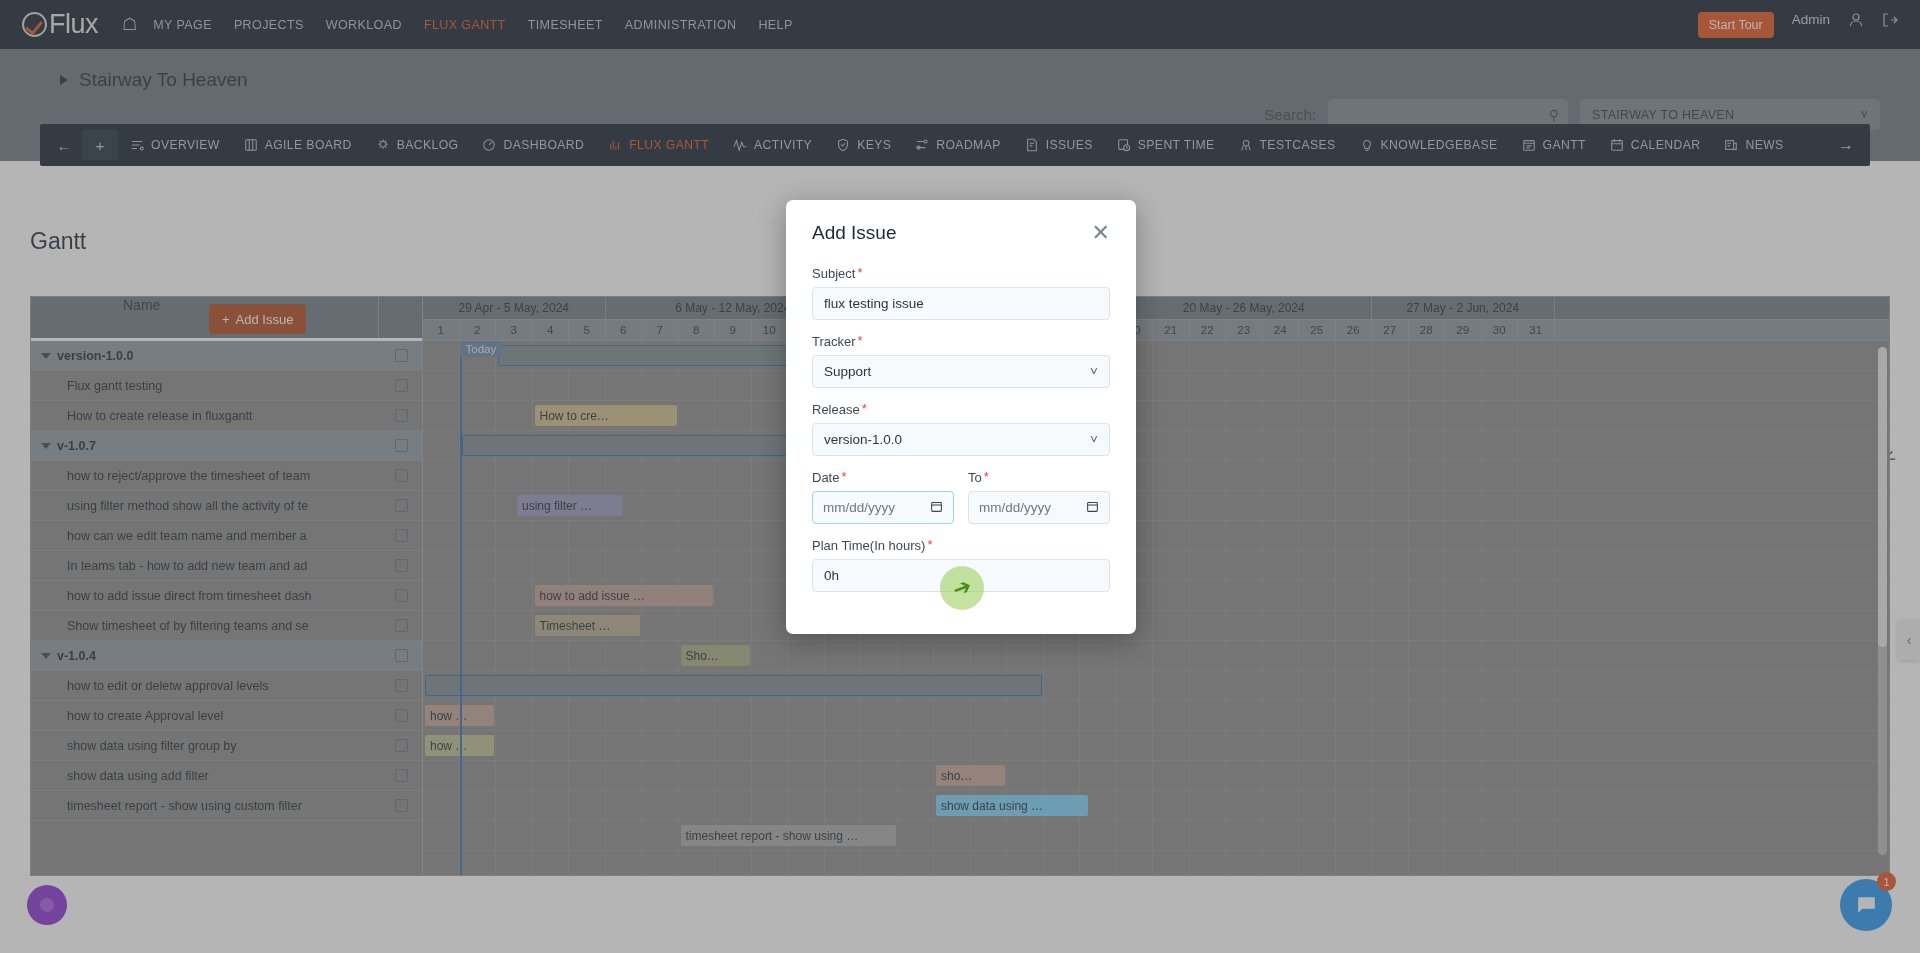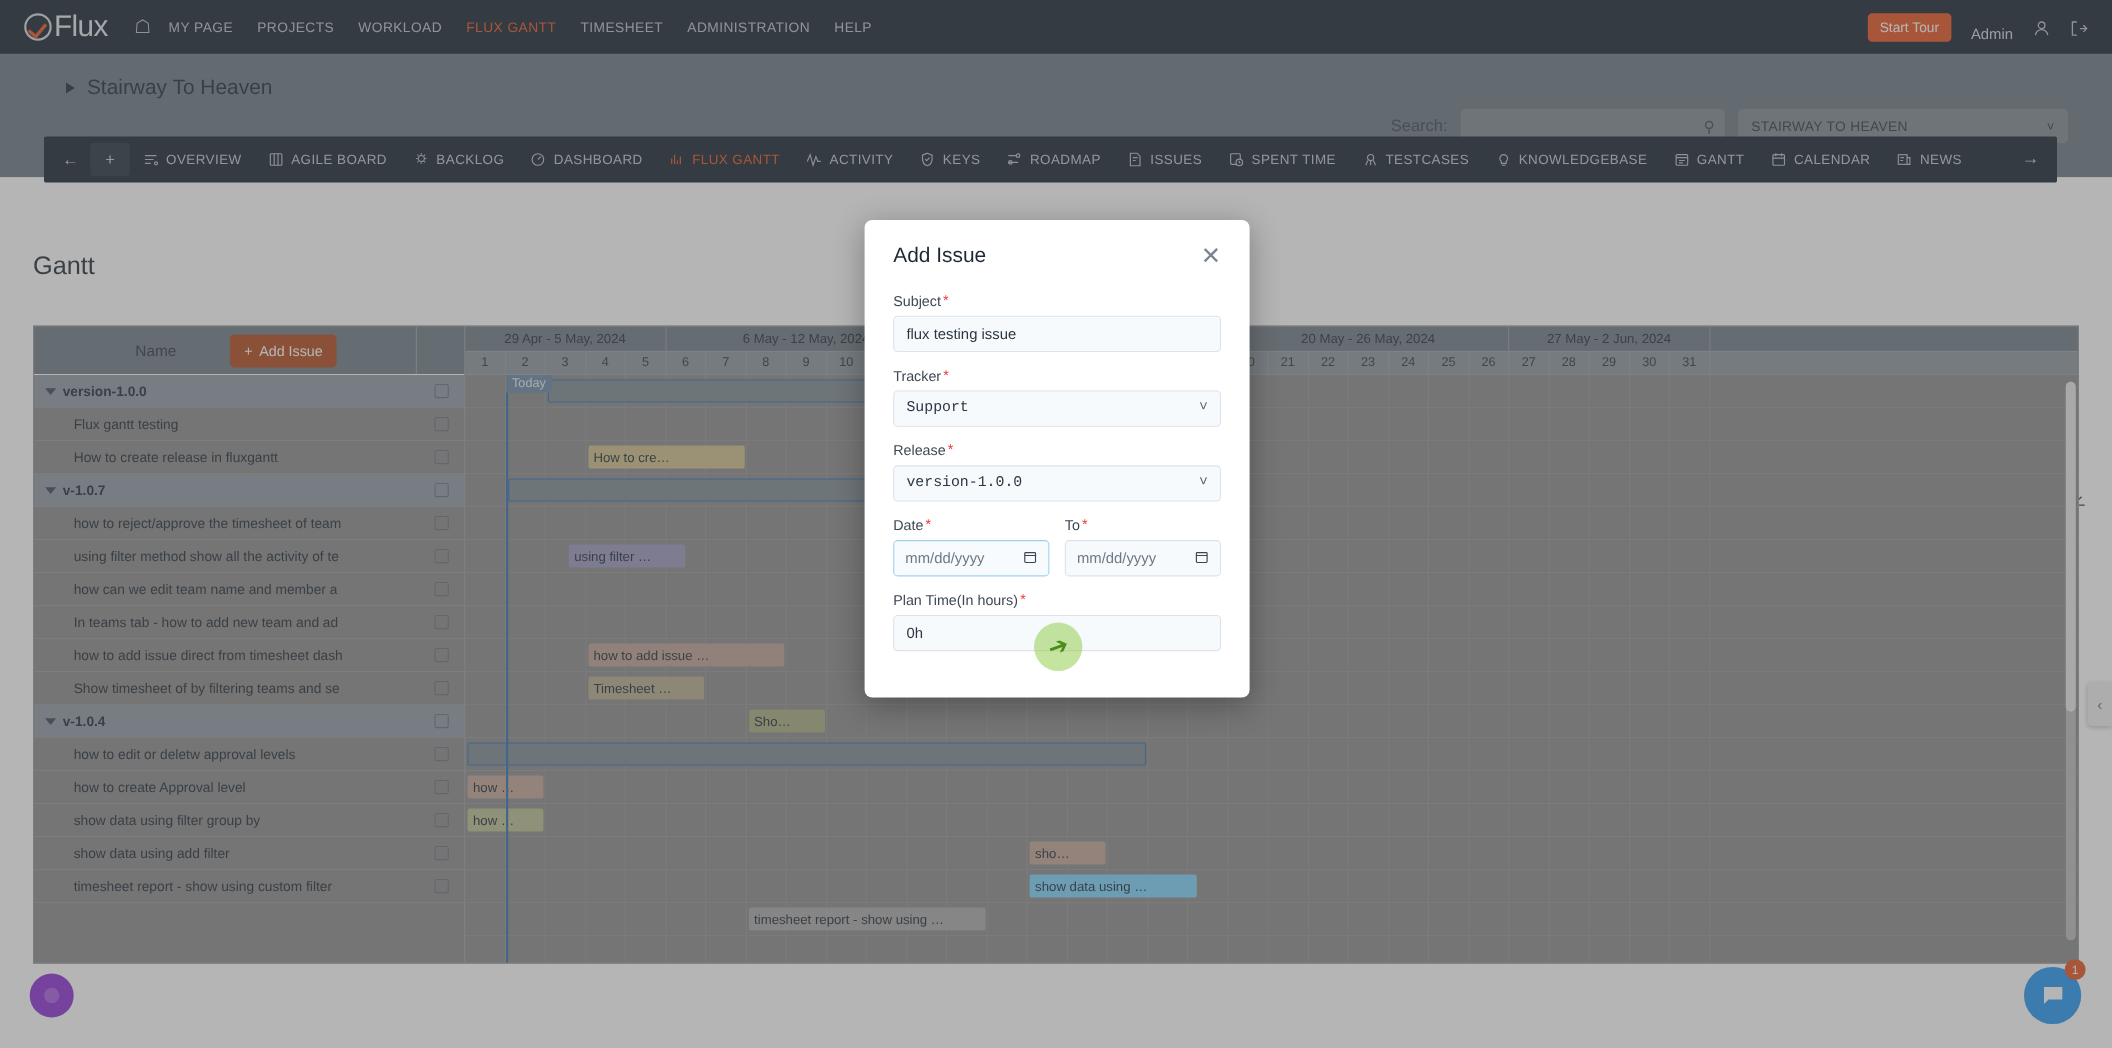"Start Tour" .topright { align-items: flex-end -> flex-start }
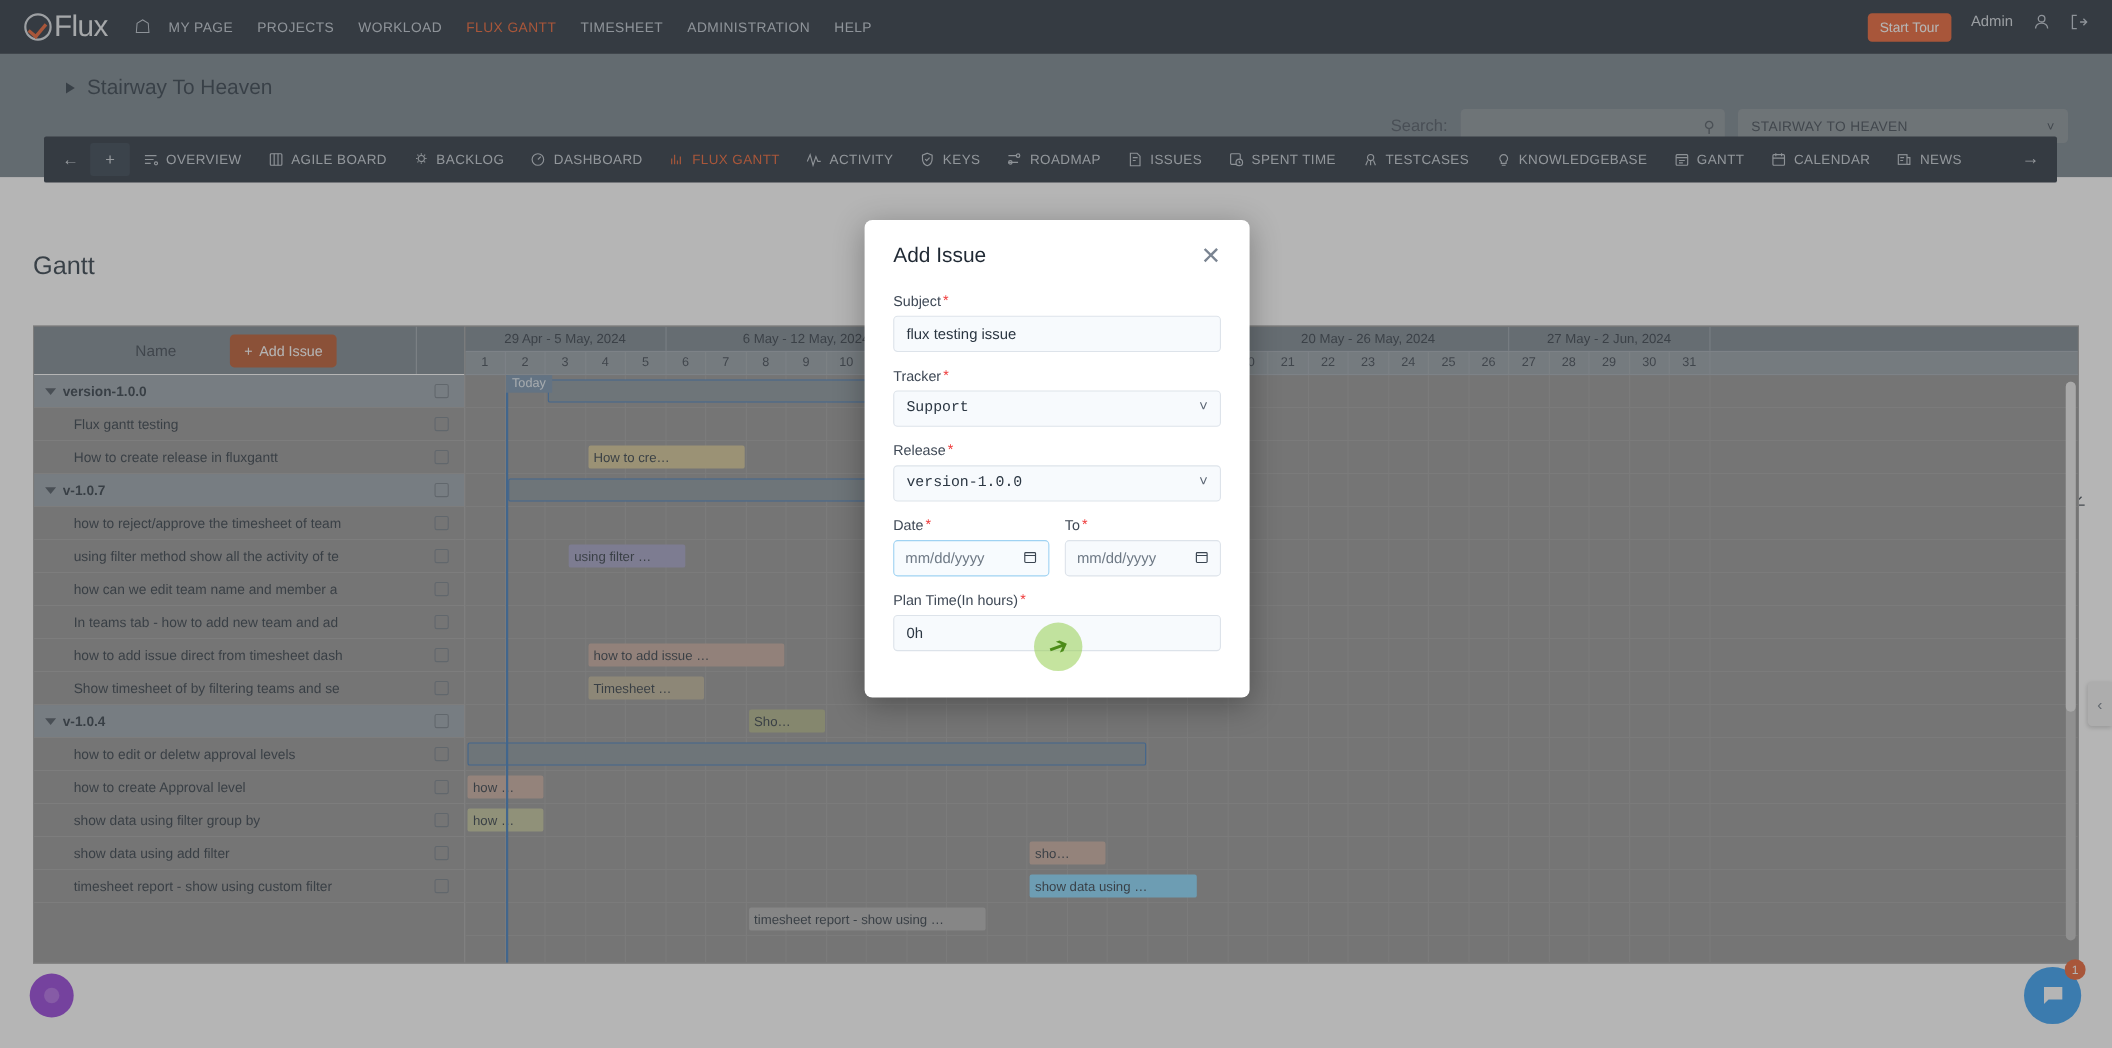"Name" .names-head { align-items: center -> none; border-bottom: 1px solid #ffffff -> 3px solid #ffffff }
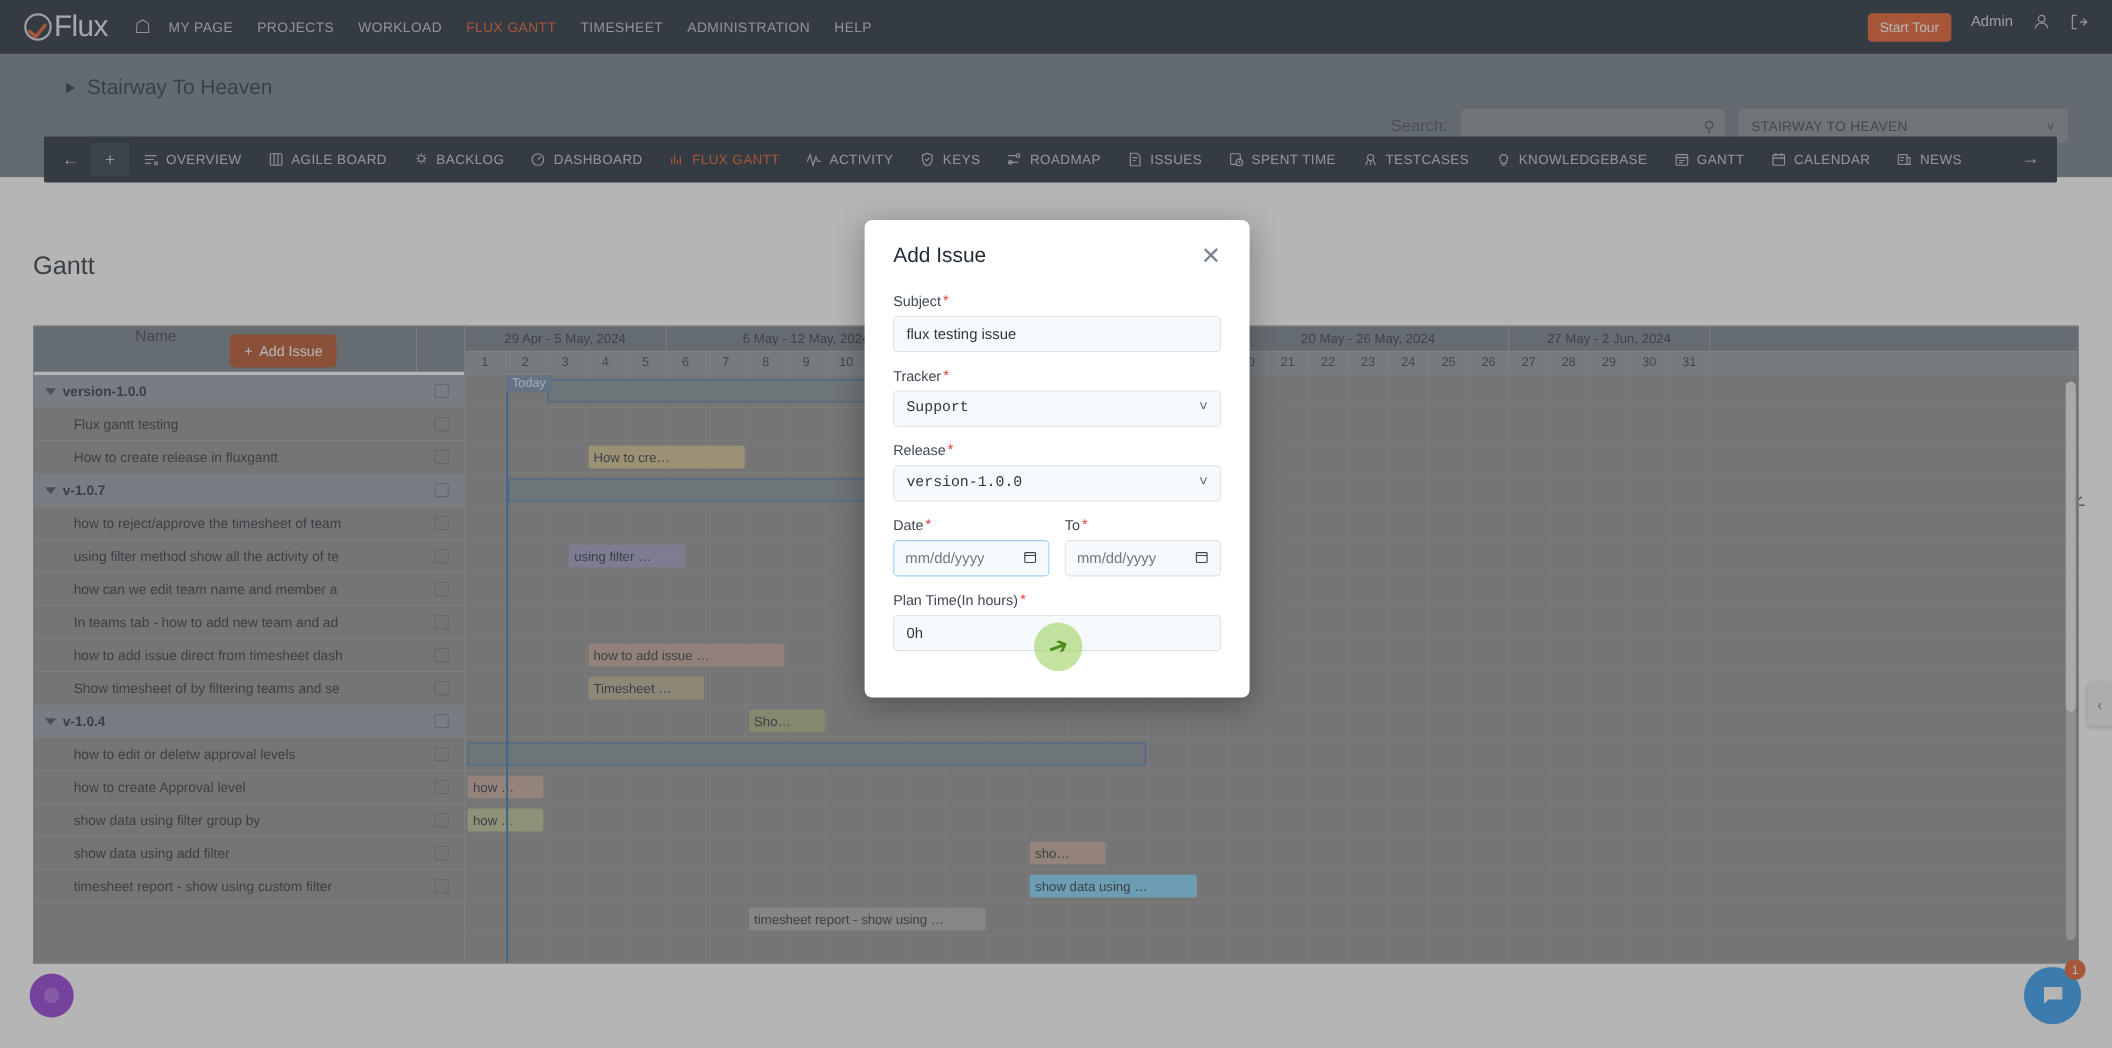"Support" .fselect { font-family: Liberation Mono, monospace -> none }
